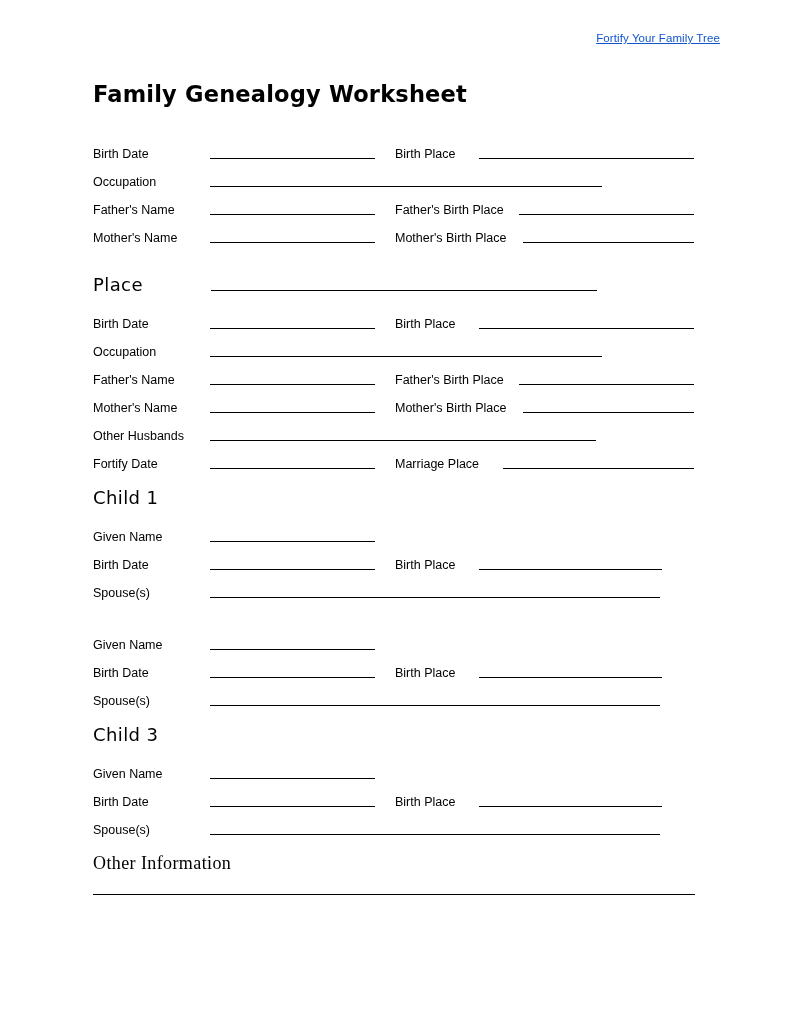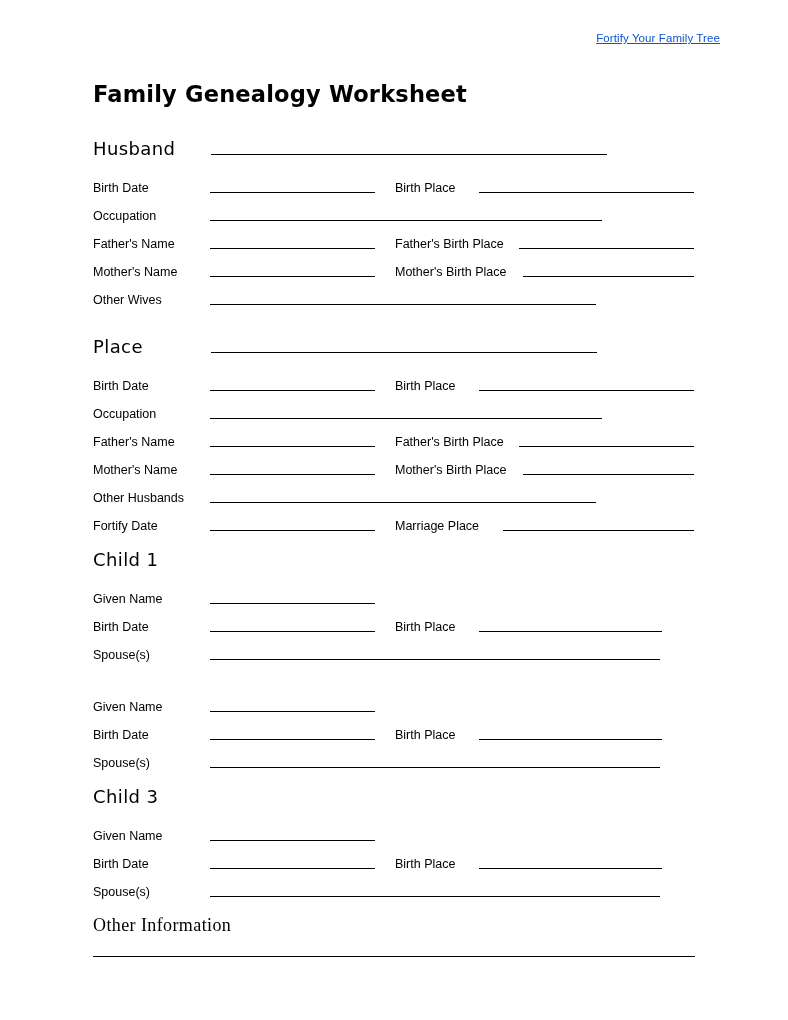"Husband" div.row { html: <div> <div>Husband</div> <div></div> </div> -> none }
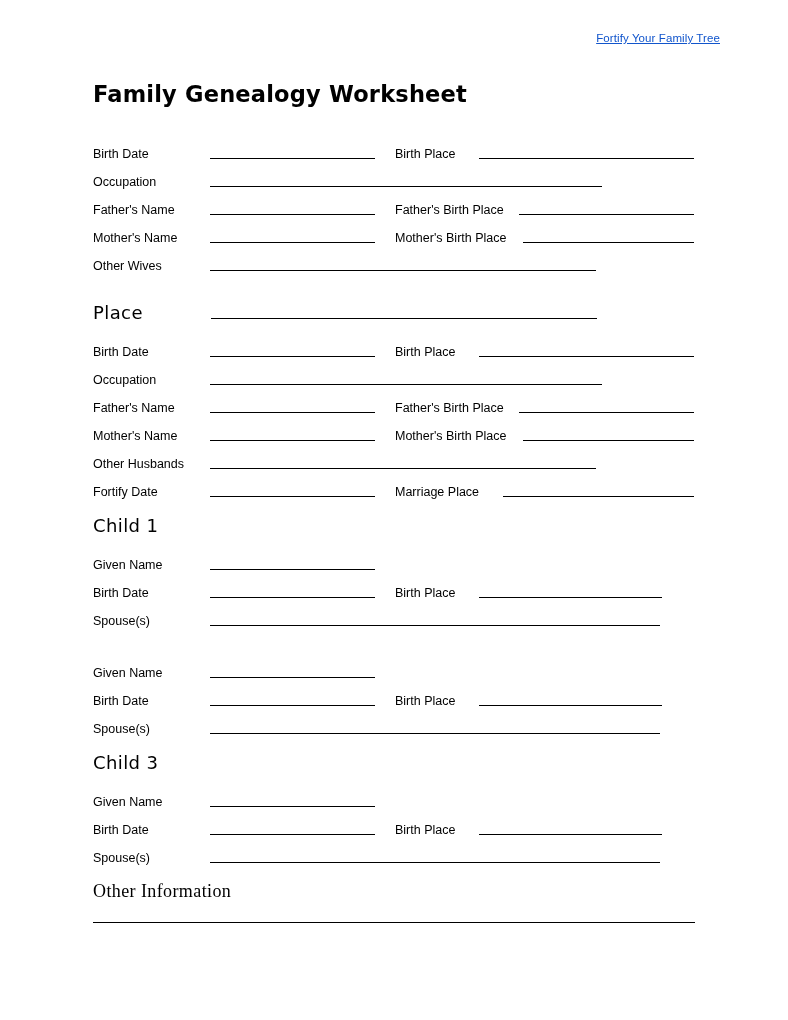"Other Wives" div.row { html: <div> <div>Other Wives</div> <div></div> </div> -> none }
